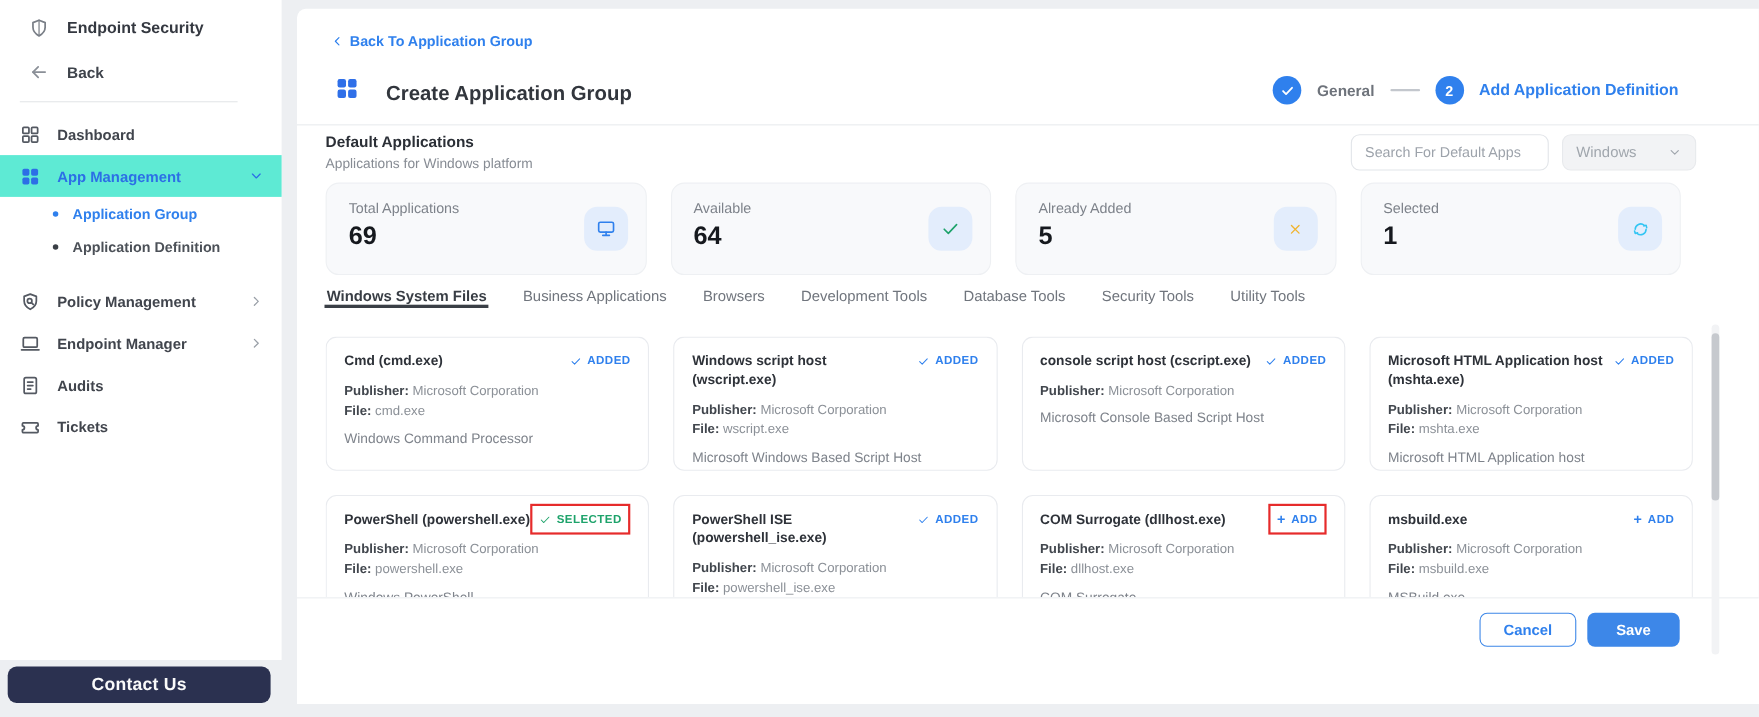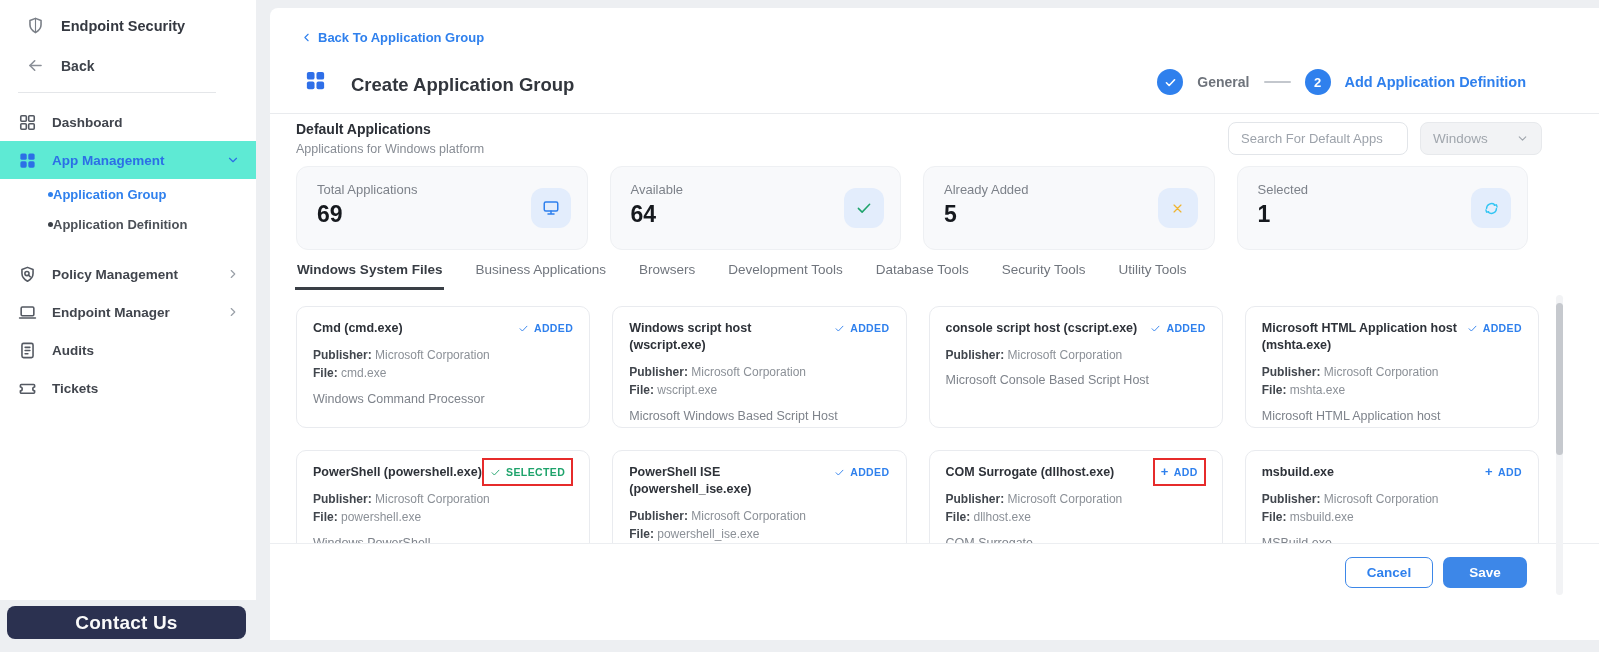"Application Group" .sub-item { gap: none -> 13px }
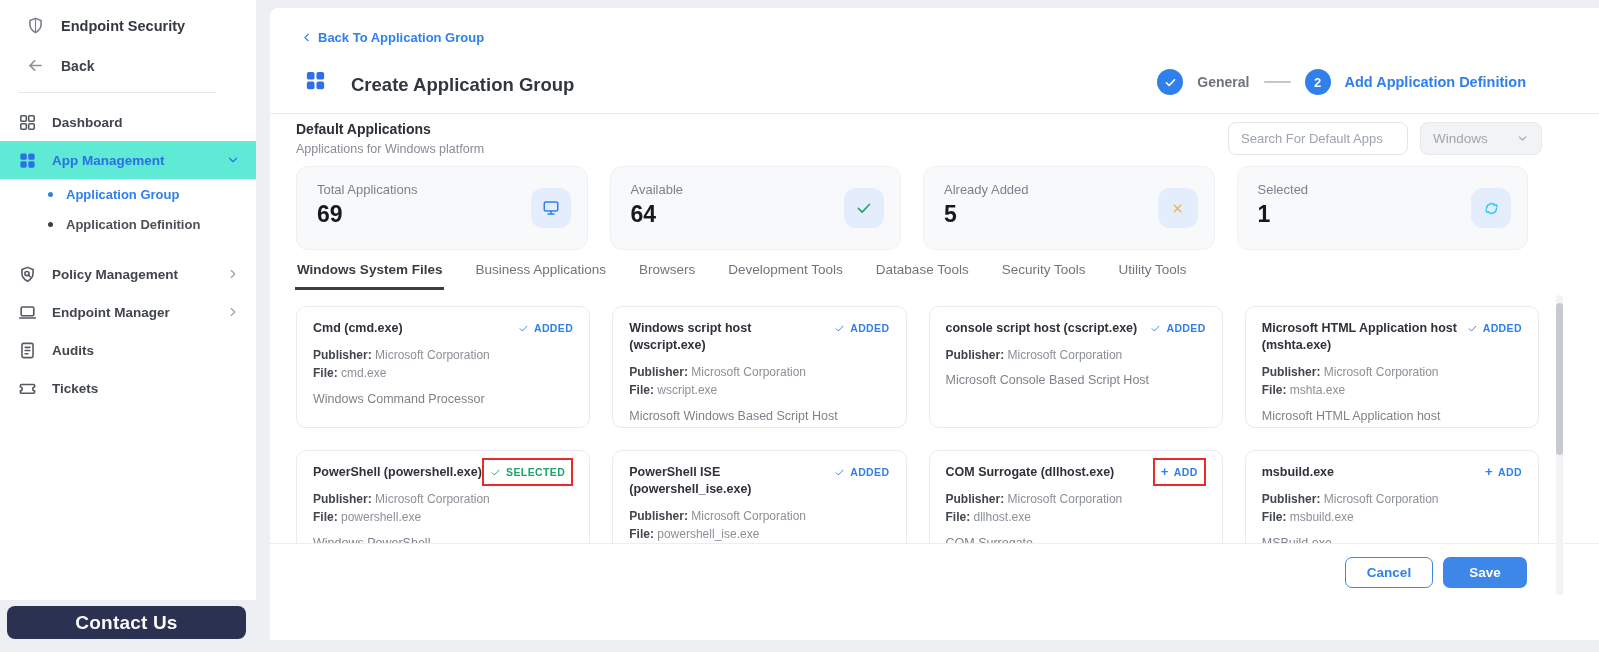"Windows System Files" .tab { padding-bottom: 13px -> 3px }
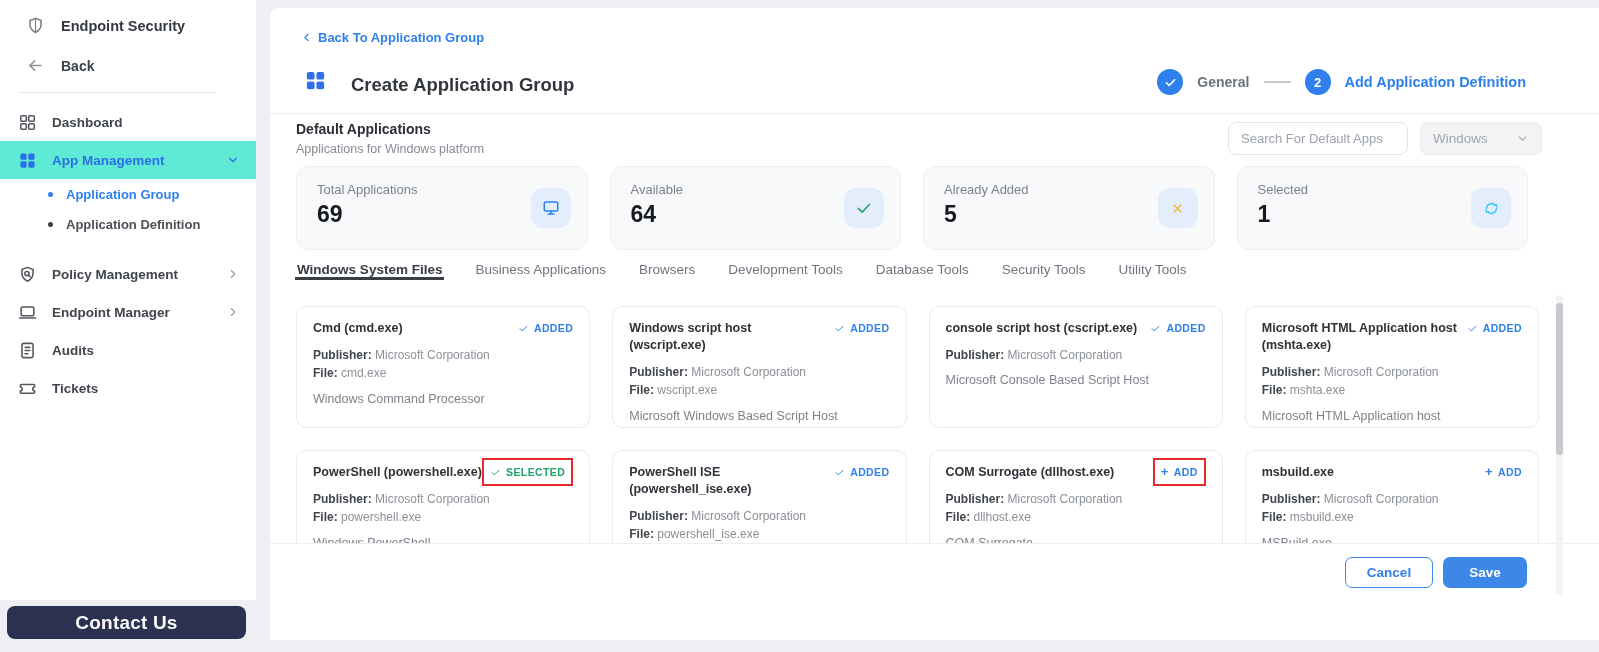"Contact Us" .contact-btn { font-size: 19px -> 16px }
